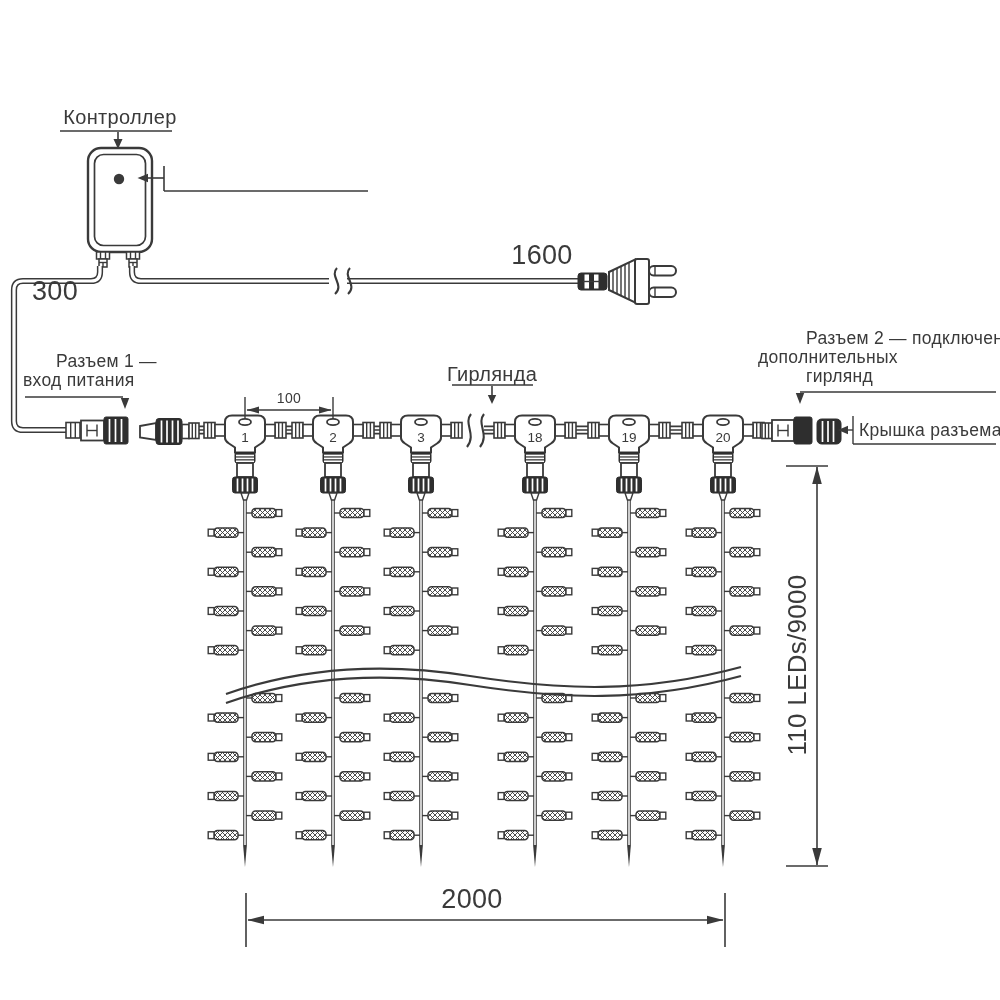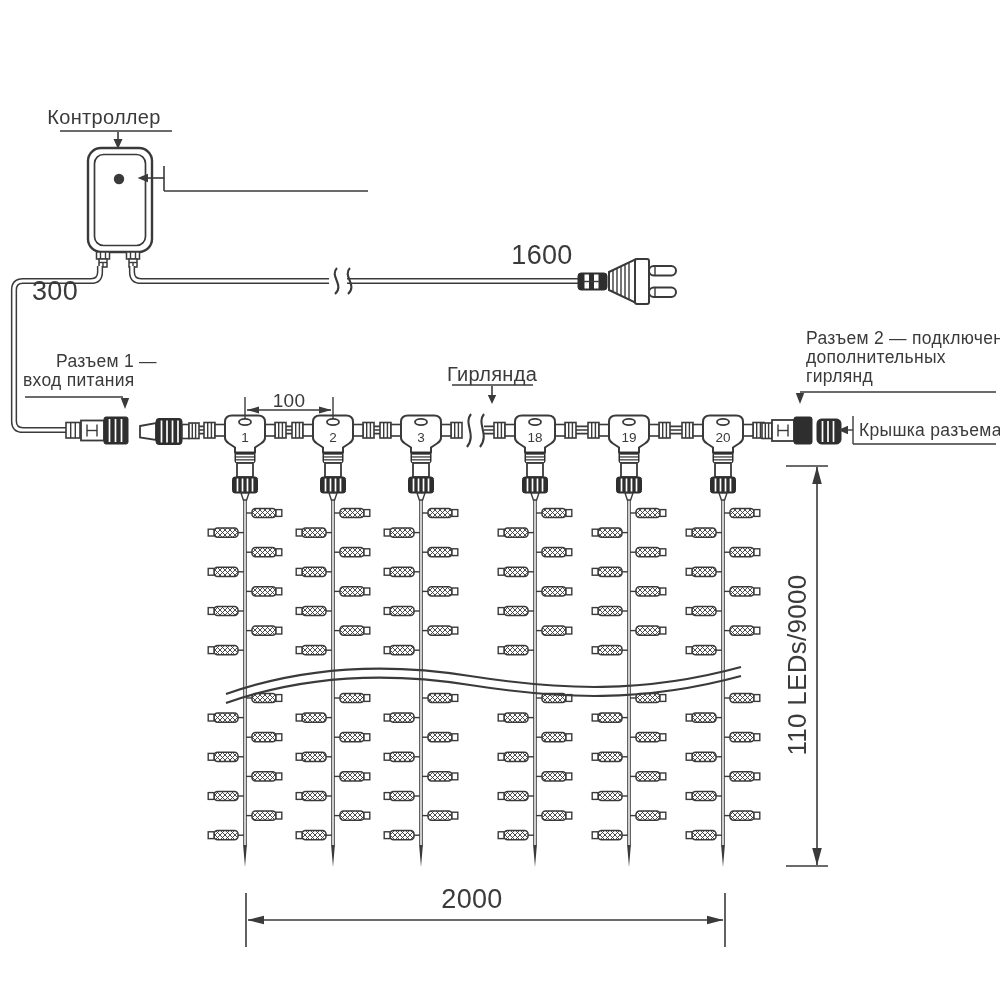"Контроллер" div.label { left: 44px -> 60px }
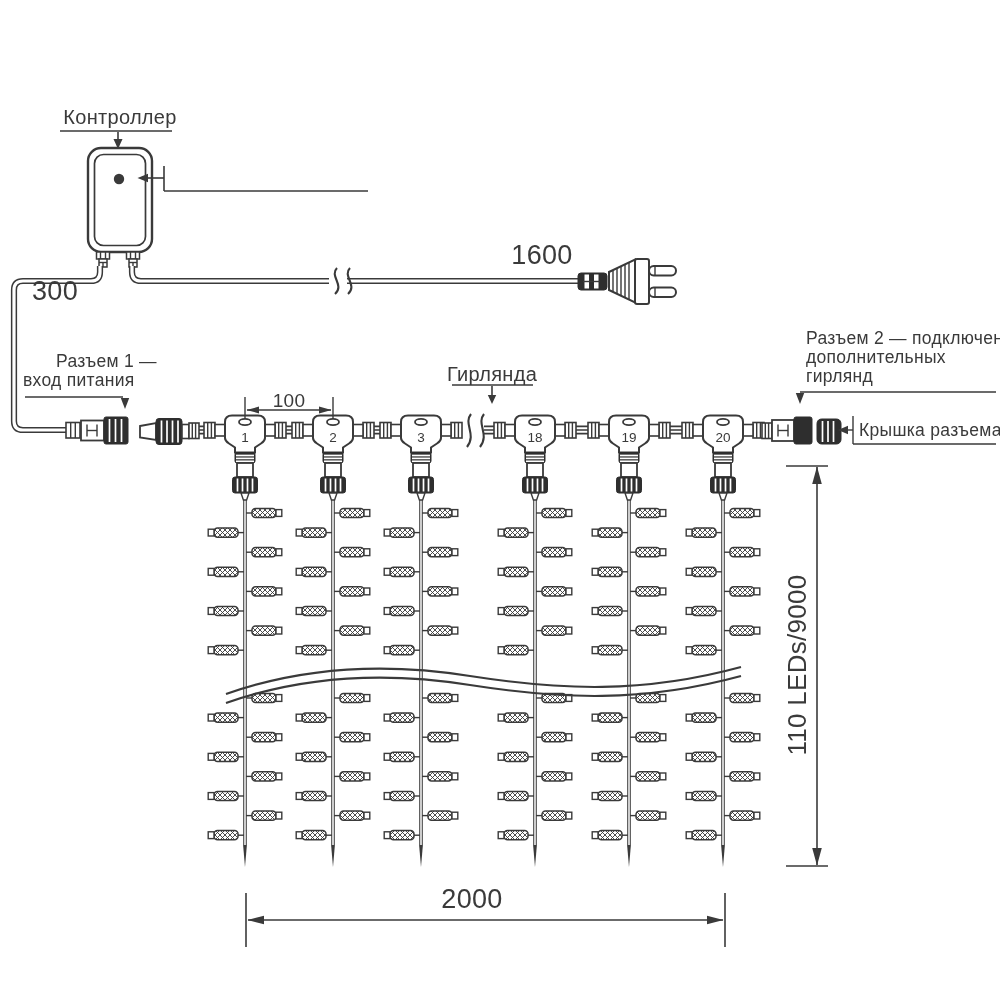"дополнительных" div.label { left: 806px -> 758px }
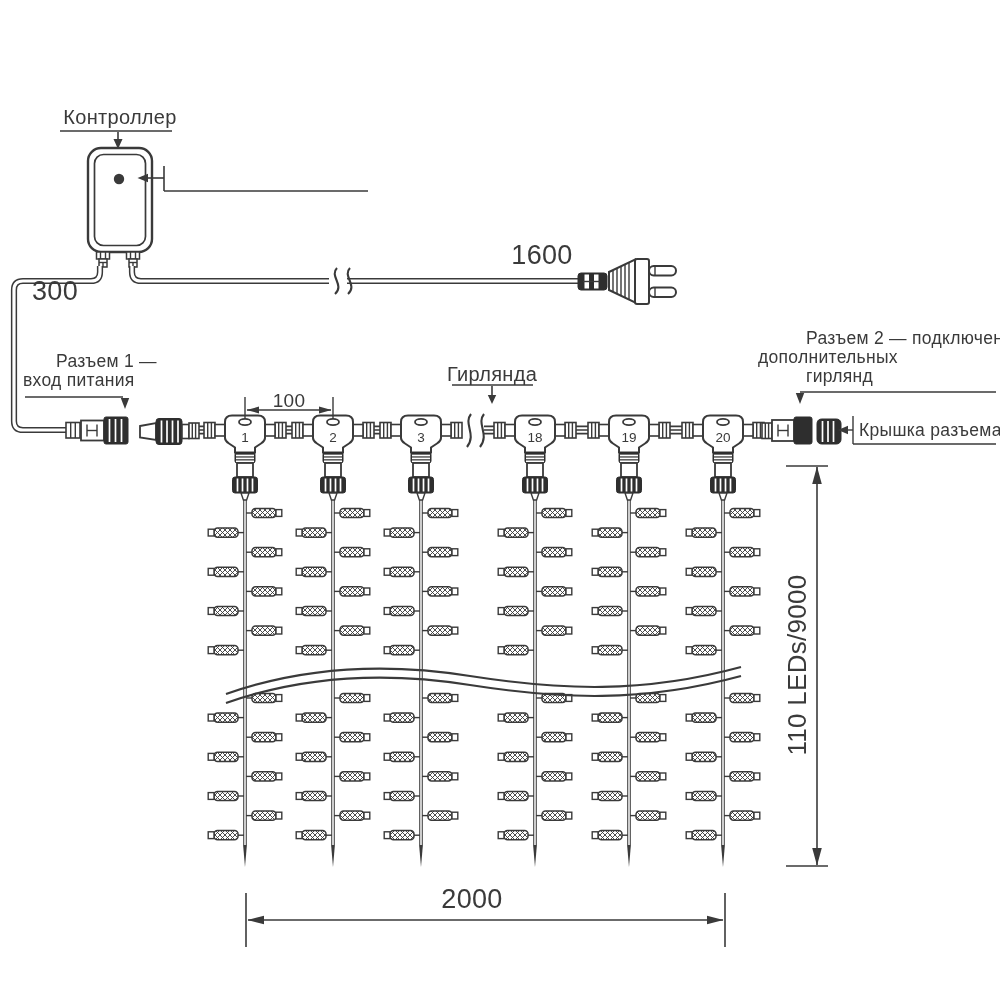"100" div.label { font-size: 19px -> 14px }
